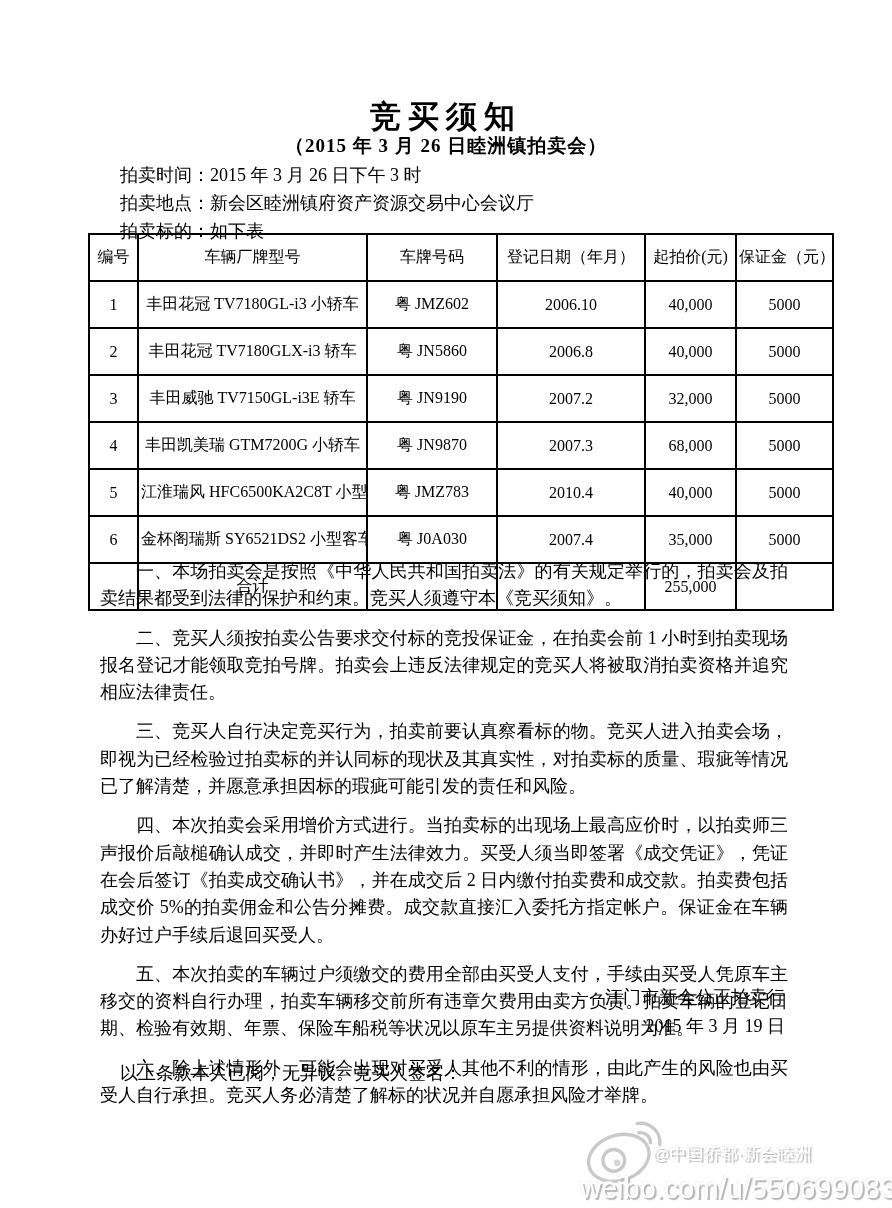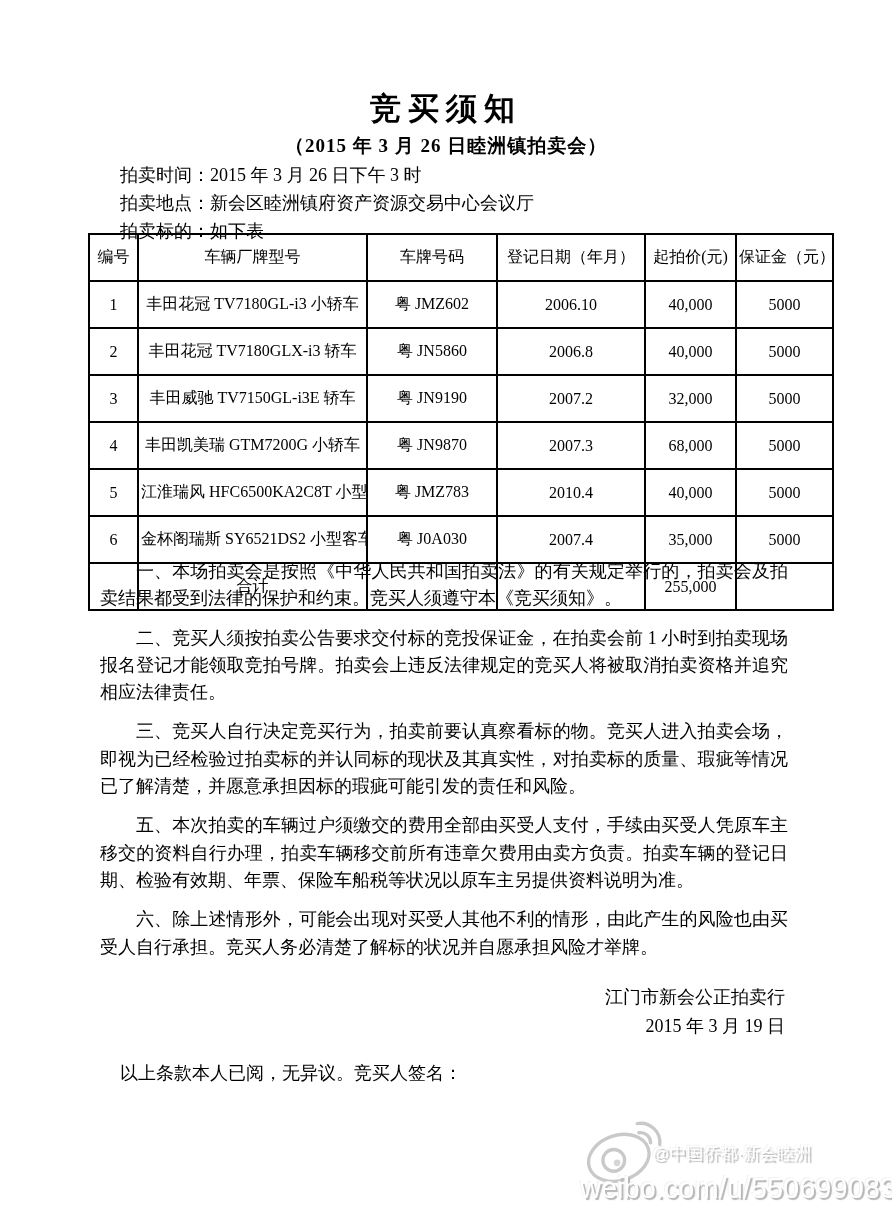"竞买须知" .title { top: 88px -> 96px }
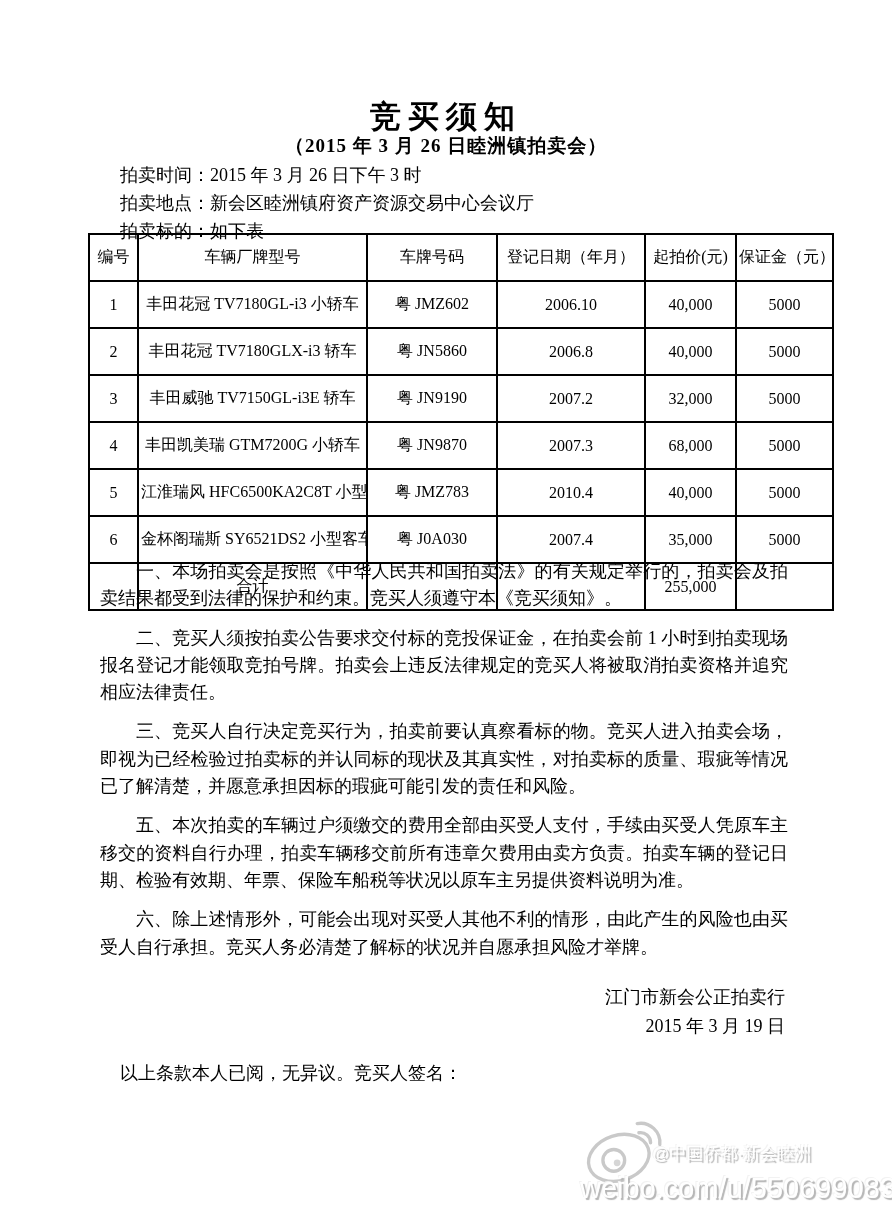"四、本次拍卖会采用增价方式进行。当拍卖标的出现场上最高应价时，以拍卖师三声报价后" p { html: none -> <p>四、本次拍卖会采用增价方式进行。当拍卖标的出现场上最高应价时，以拍卖师三声报价后敲槌确认成交，并即时产生法律效力。买受人须当即签署《成交凭证》，凭证在会后签订《拍卖成交确认书》，并在成交后 2 日内缴付拍卖费和成交款。拍卖费包括成交价 5%的拍卖佣金和公告分摊费。成交款直接汇入委托方指定帐户。保证金在车辆办好过户手续后退回买受人。</p> }
